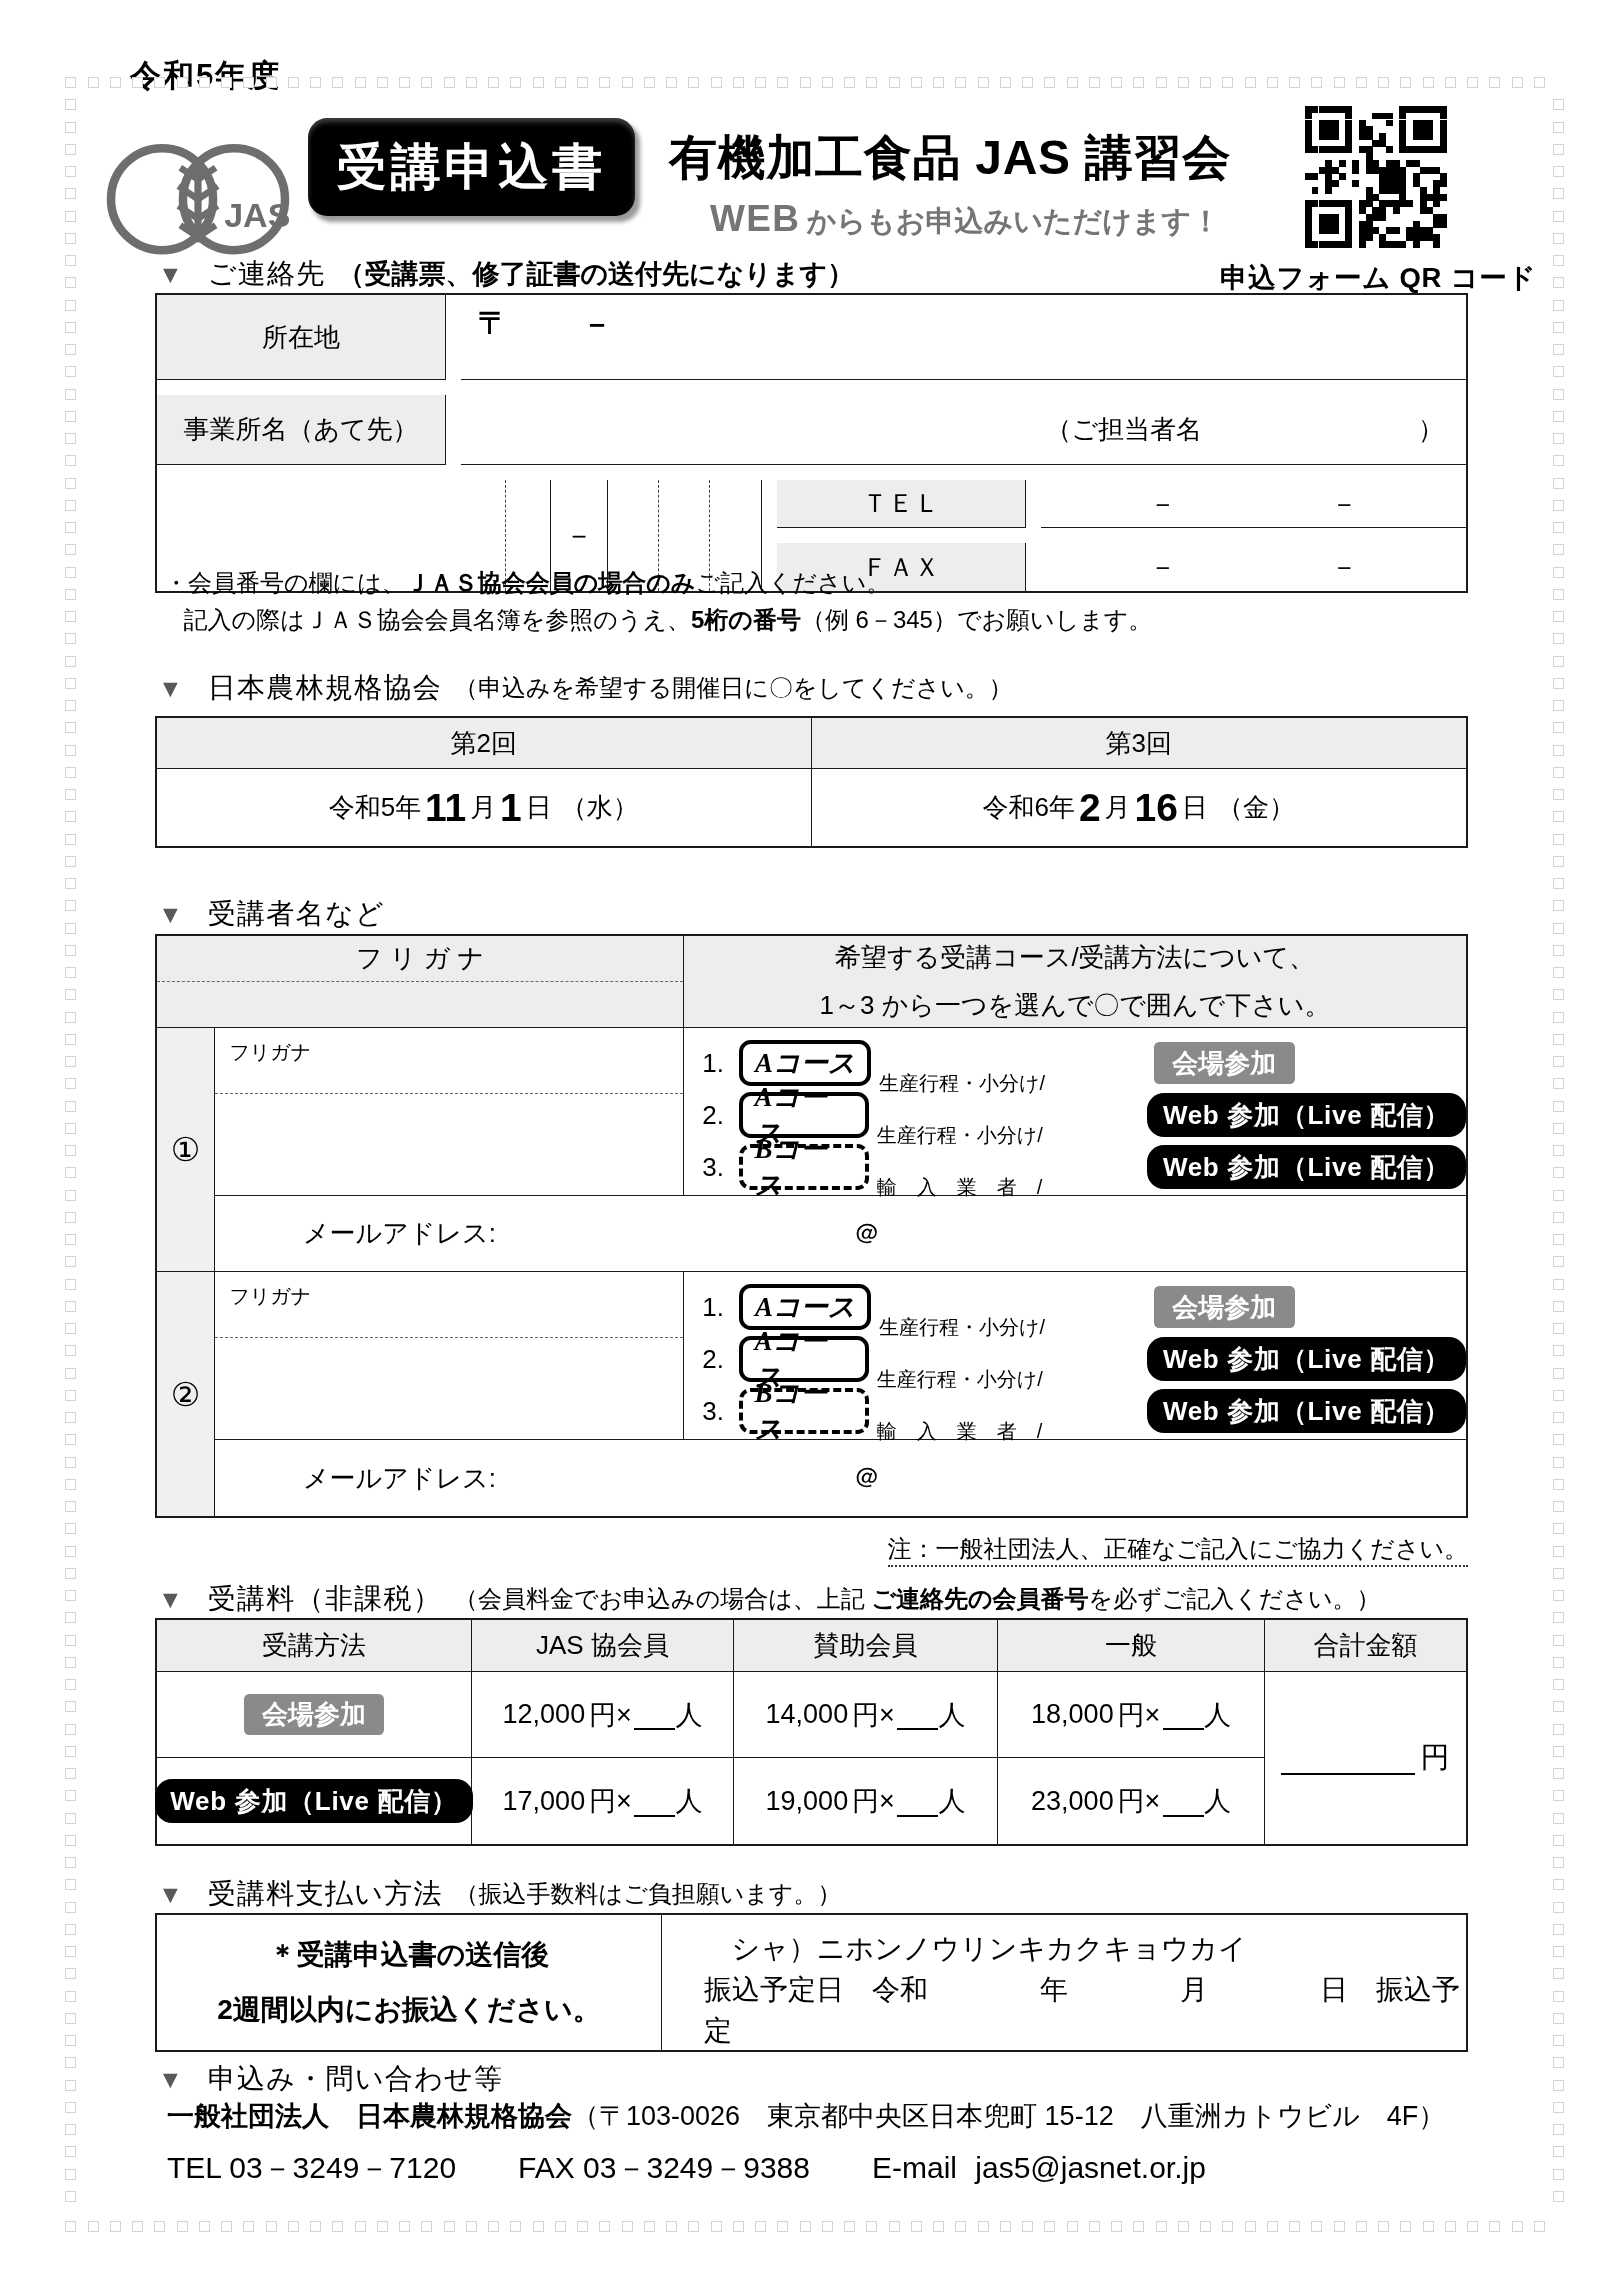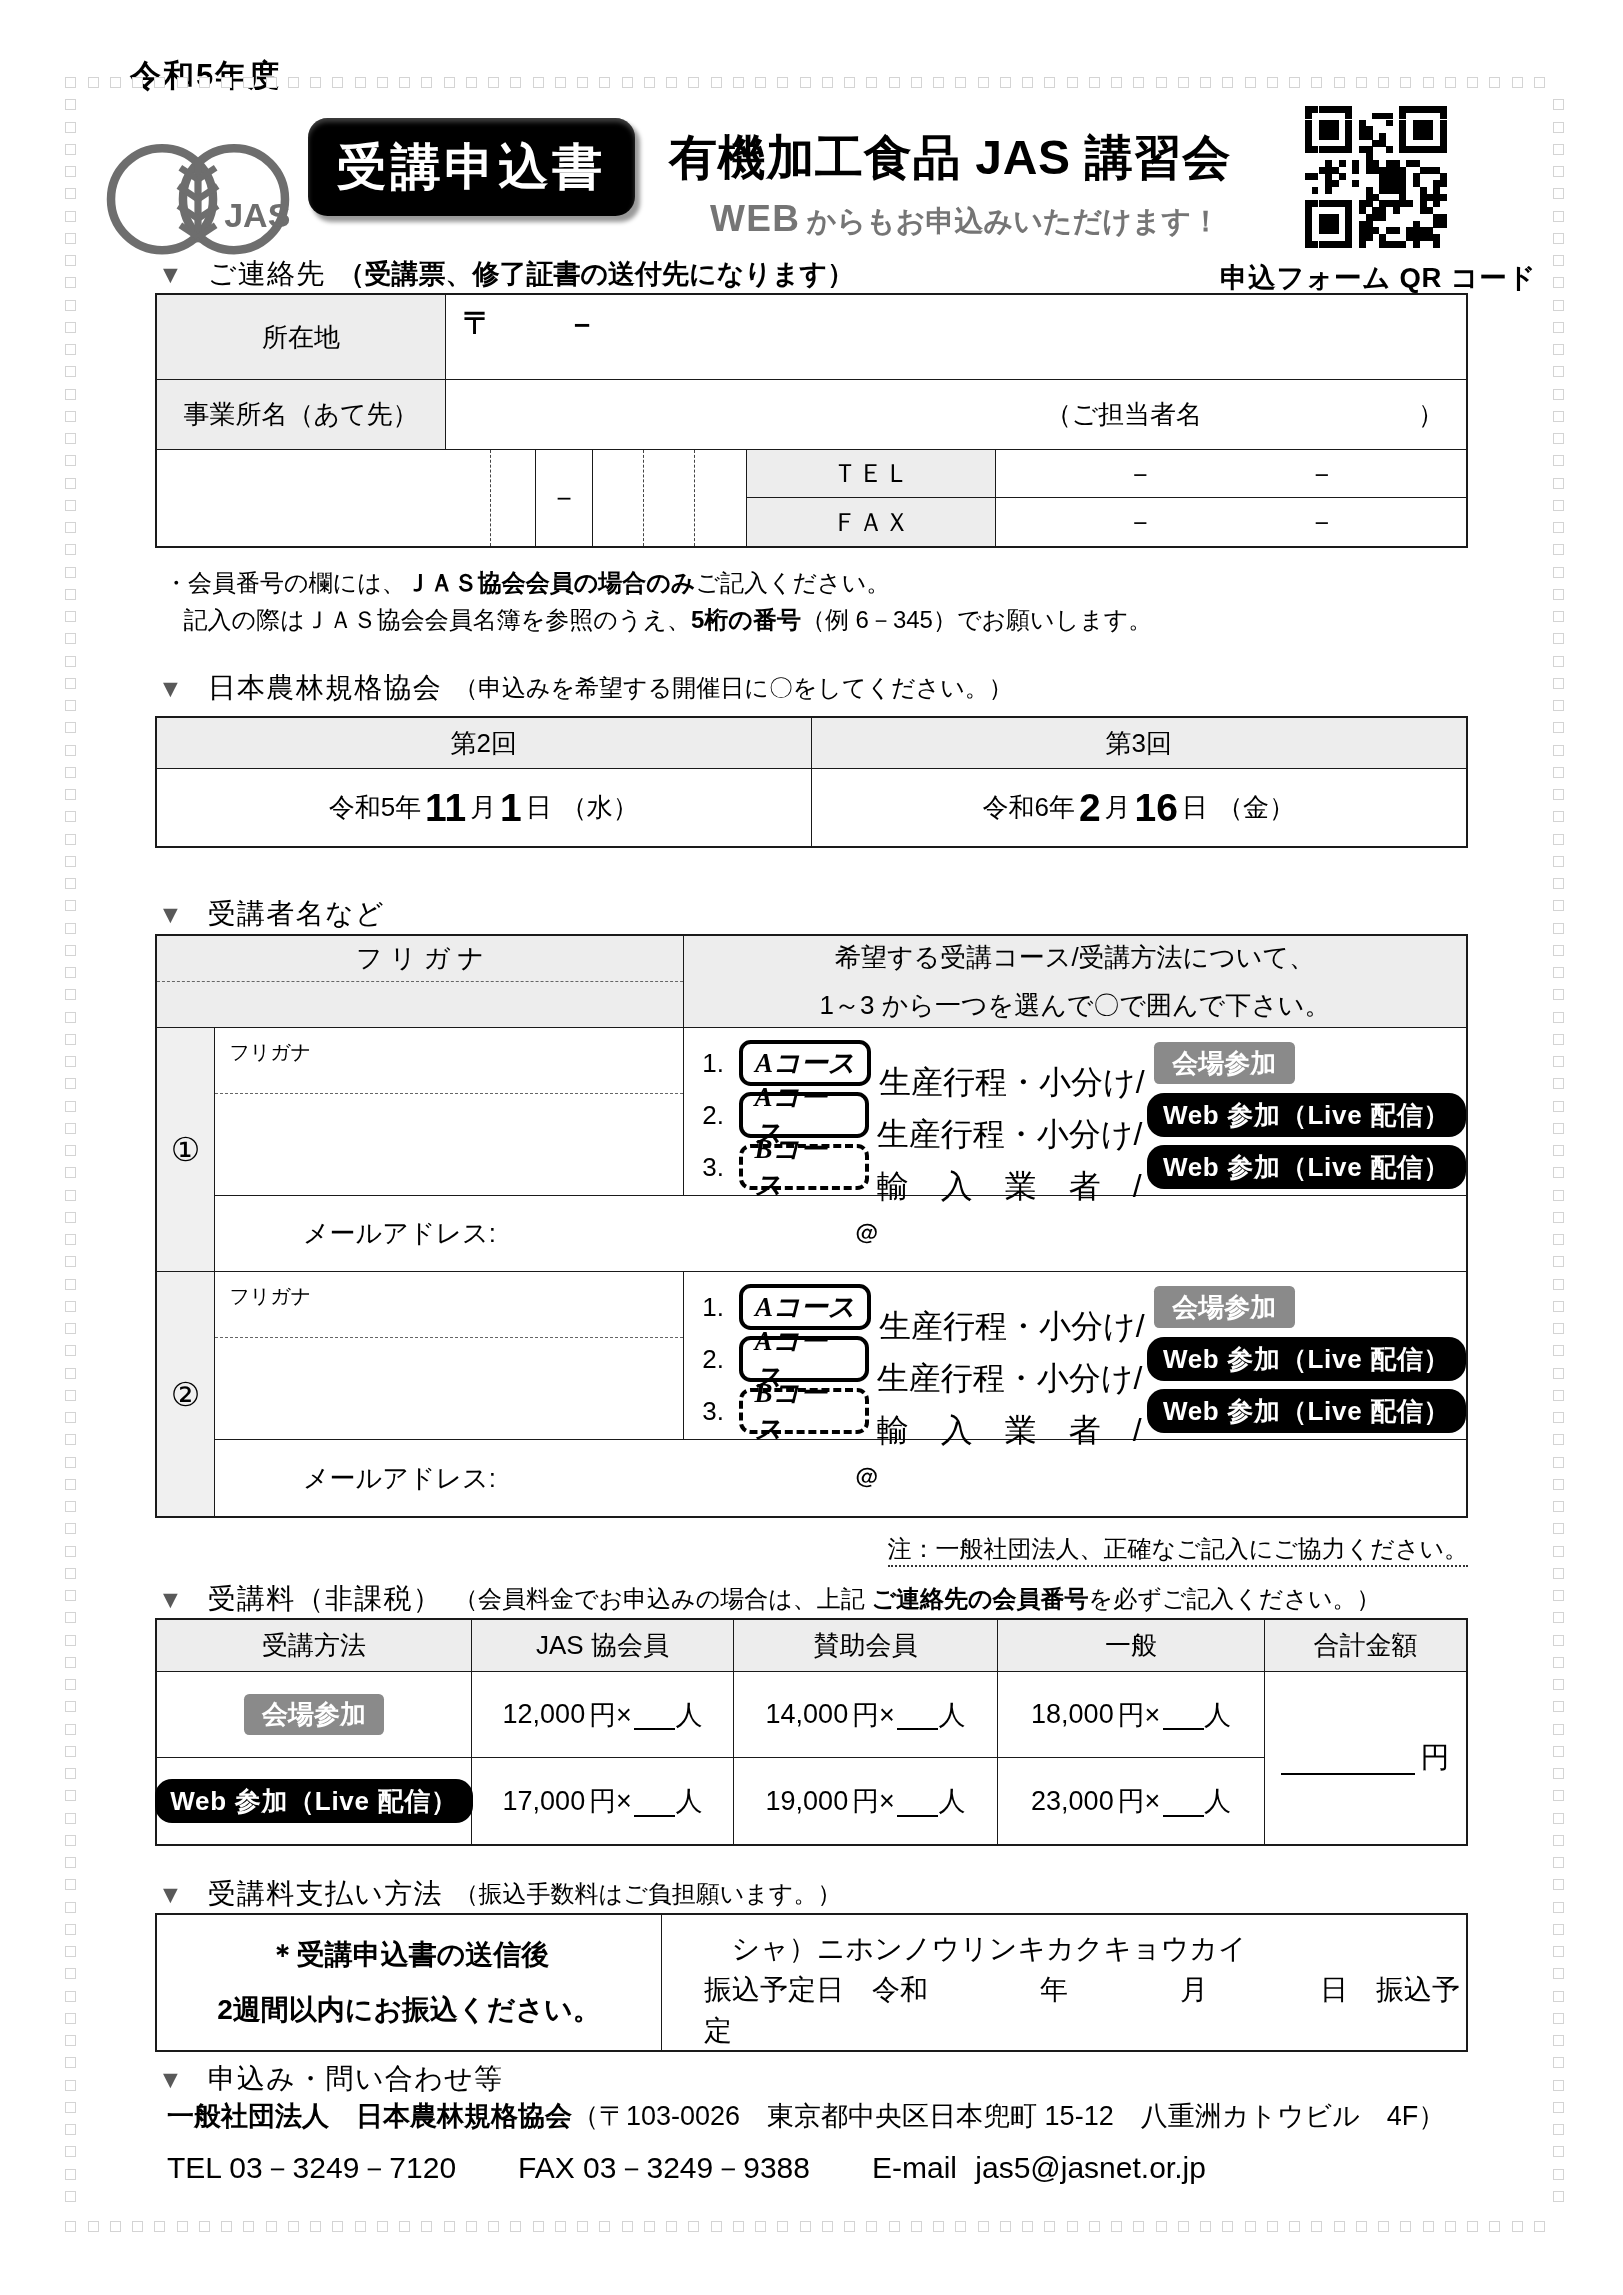"所在地" .contact { gap: none -> 15px }
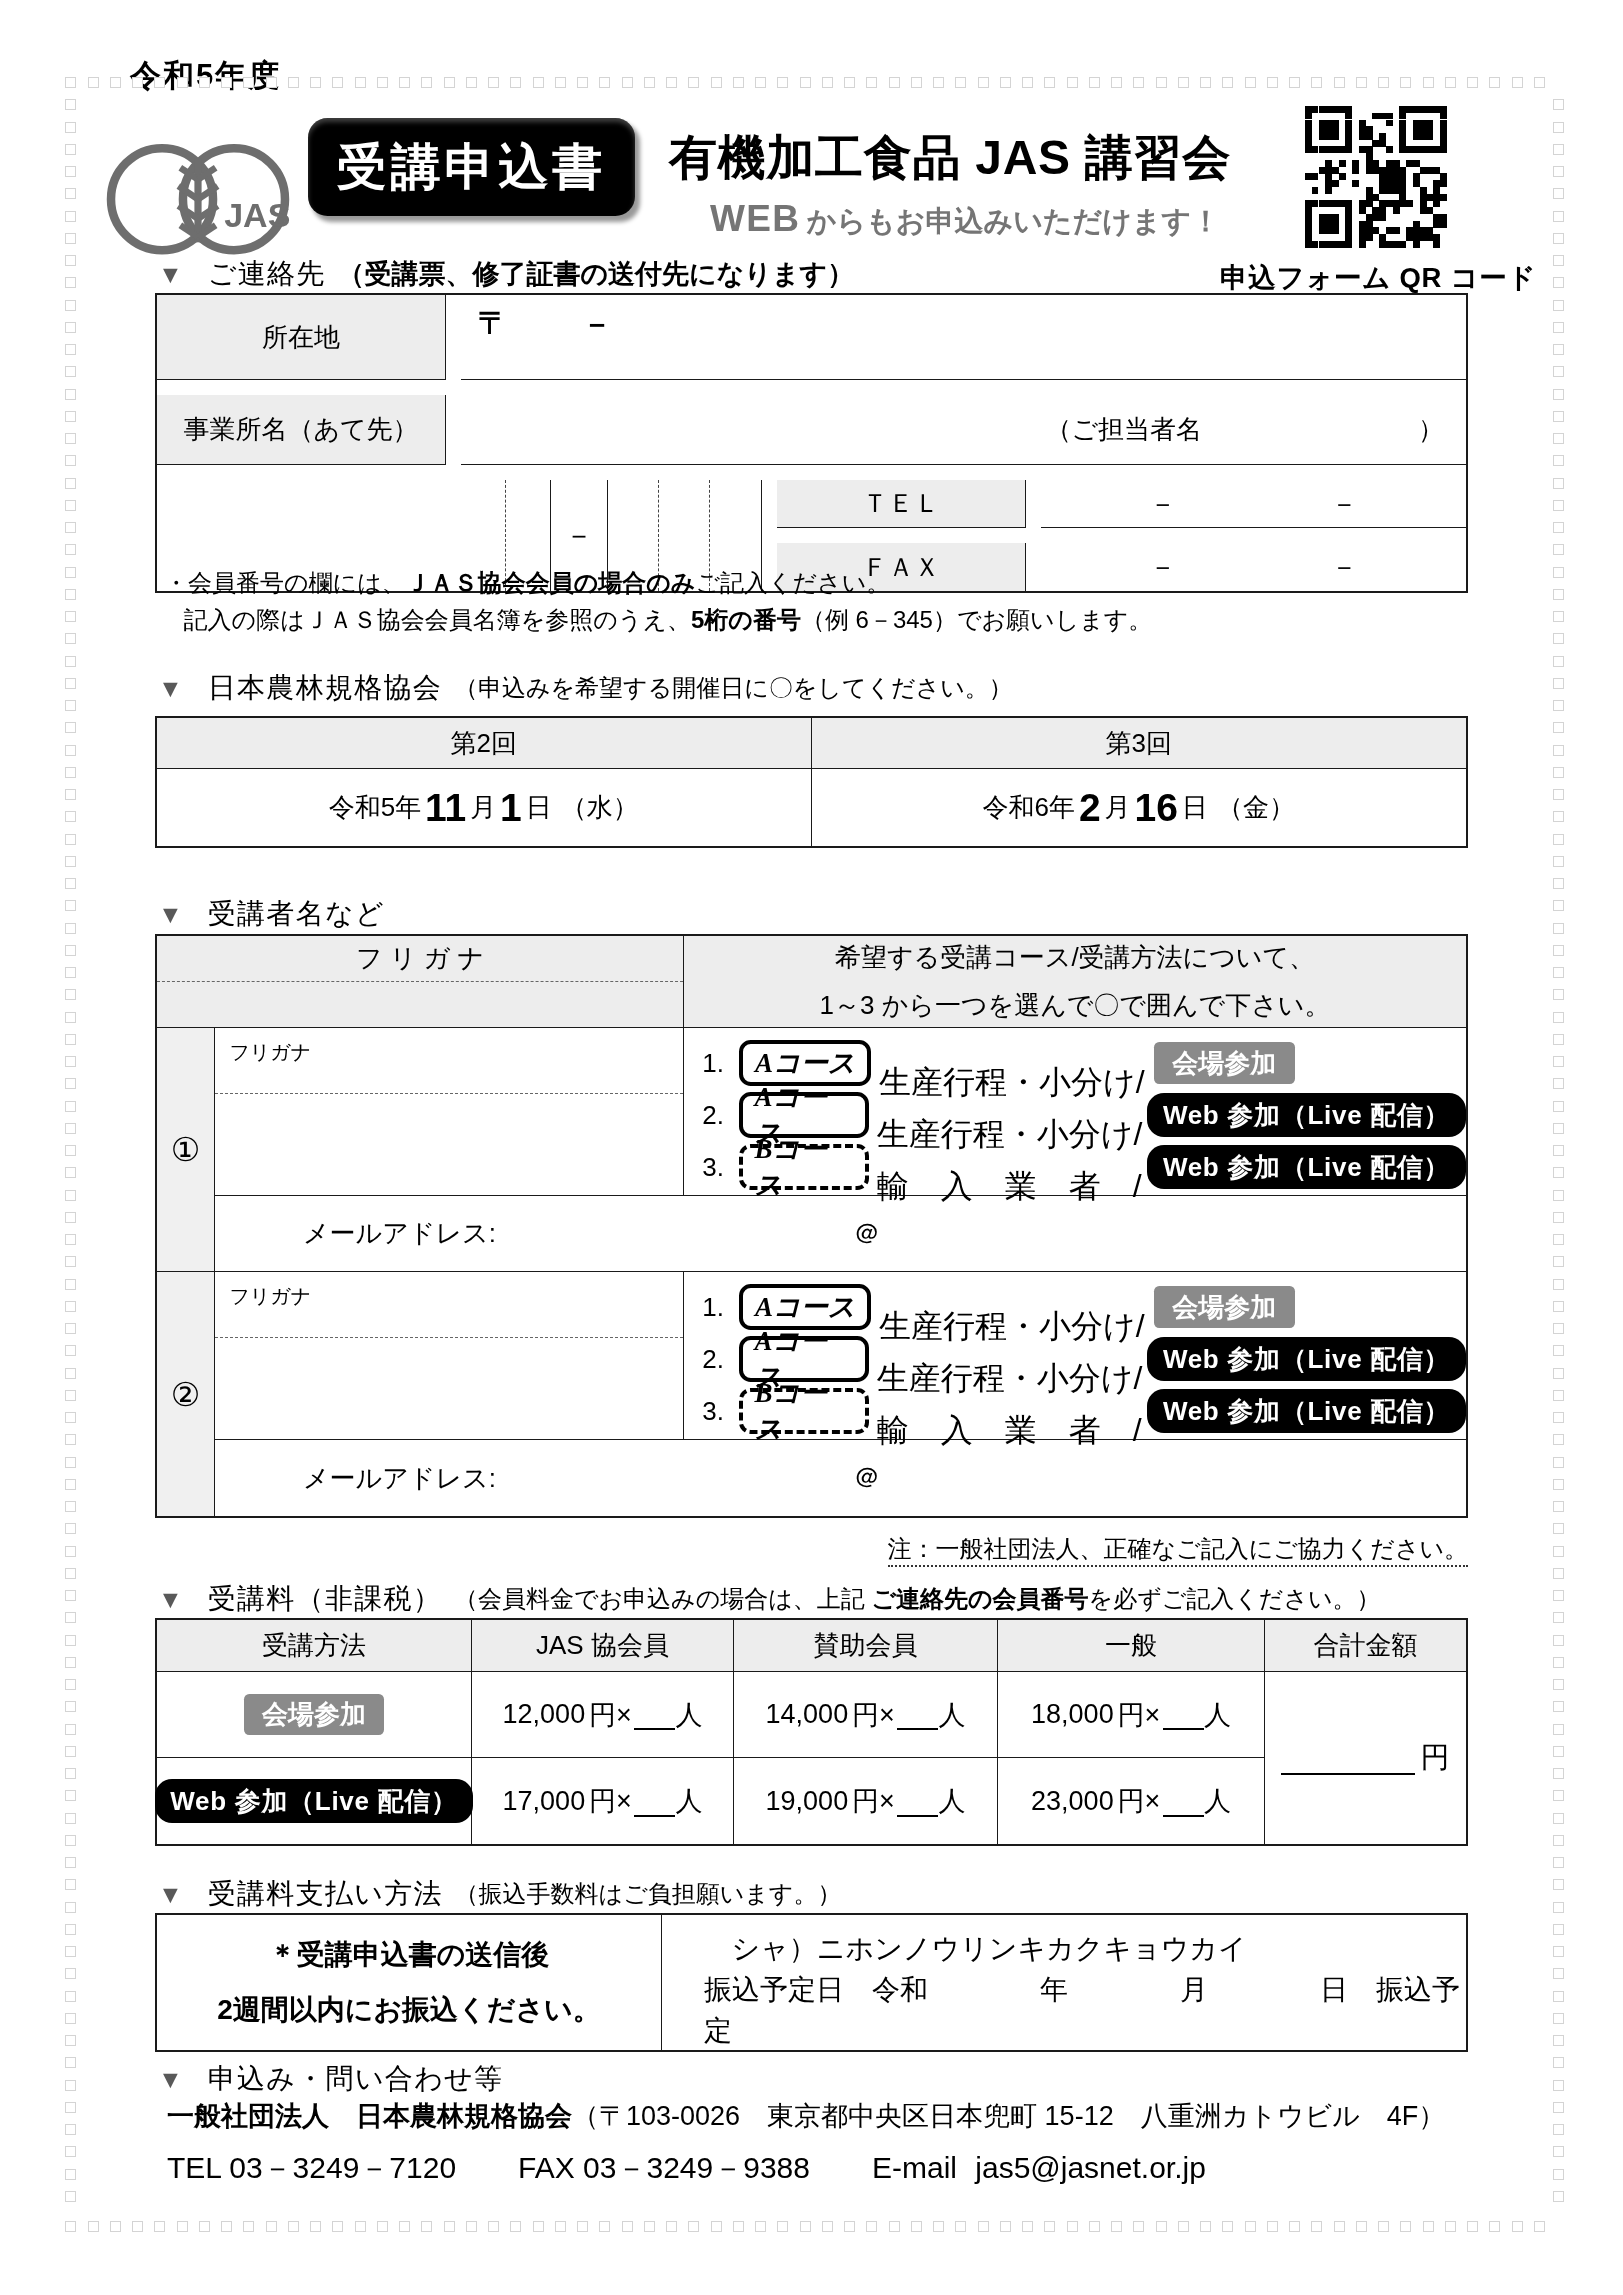"生産行程・小分け/" .opt-desc { font-size: 32px -> 20px }
